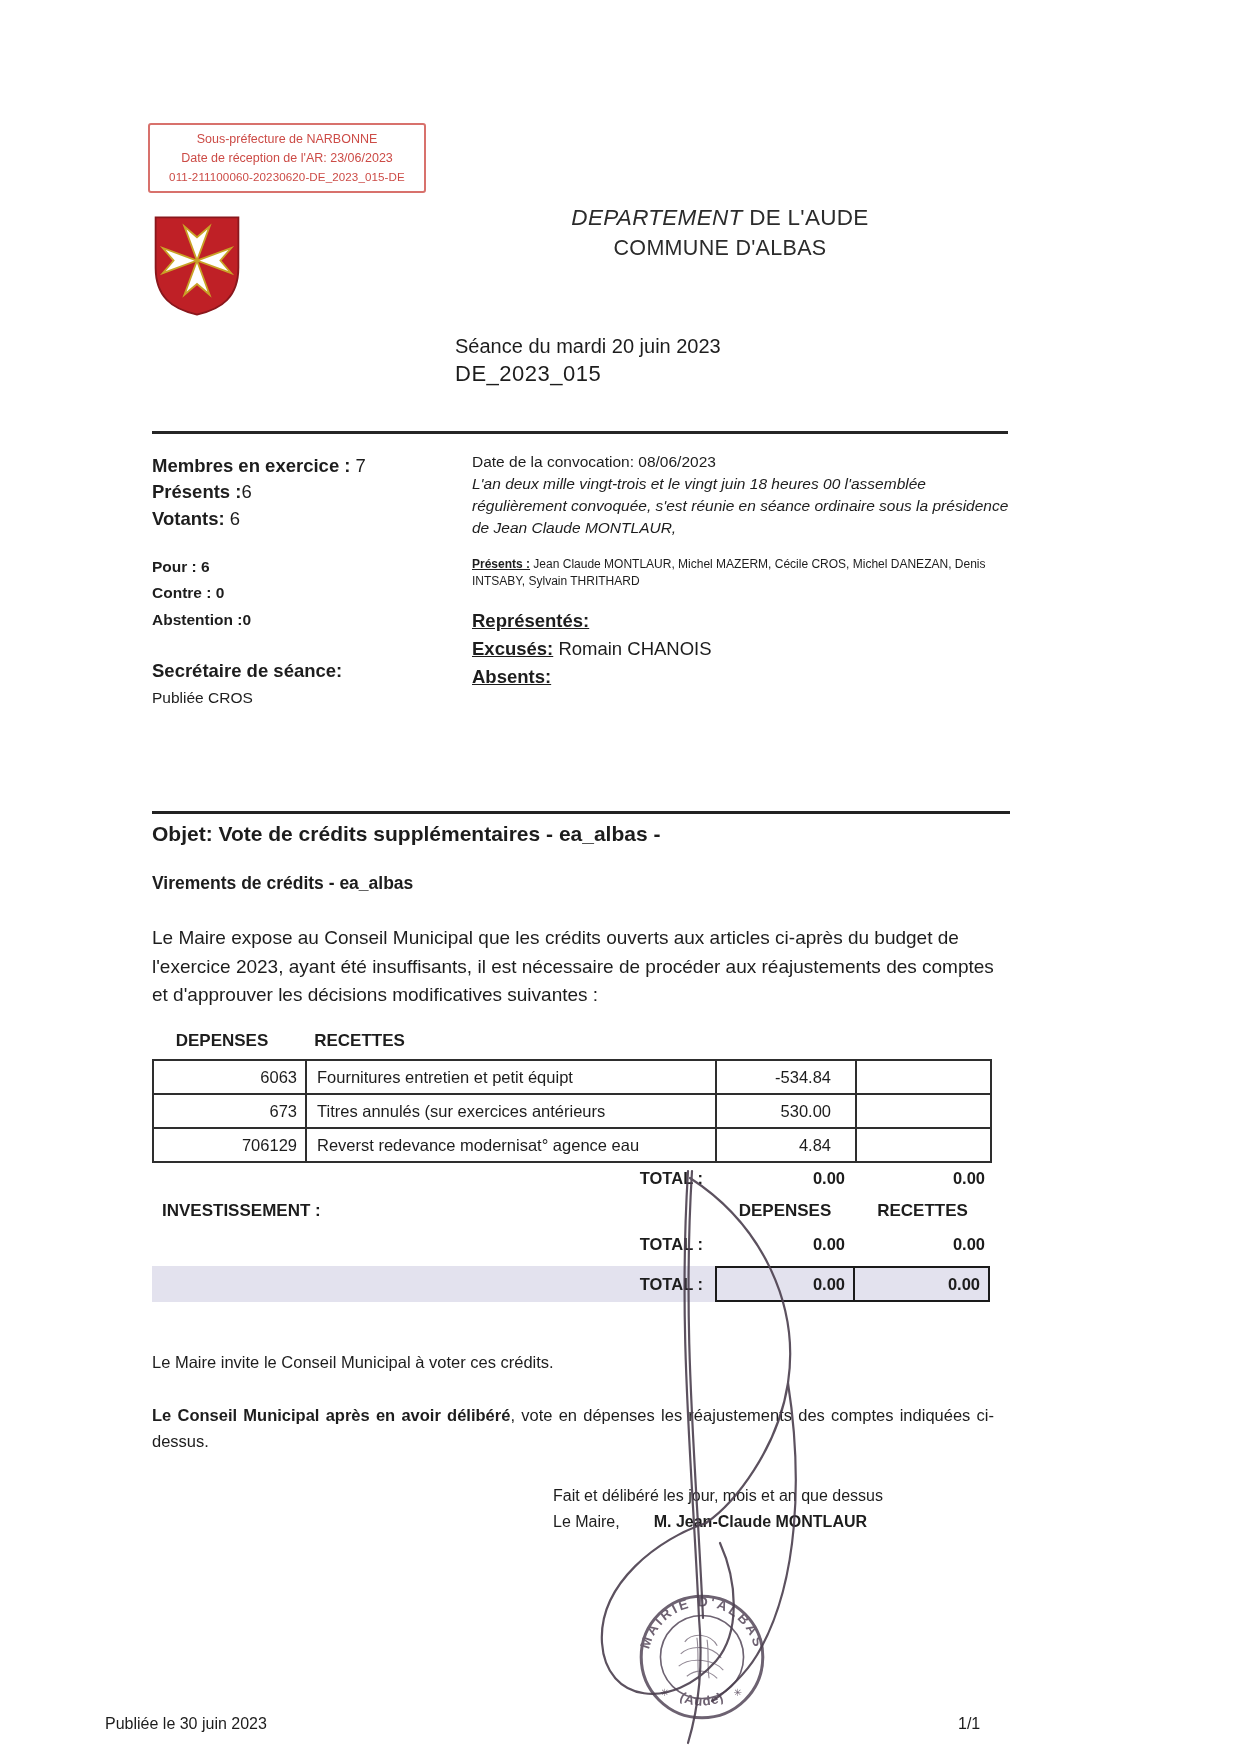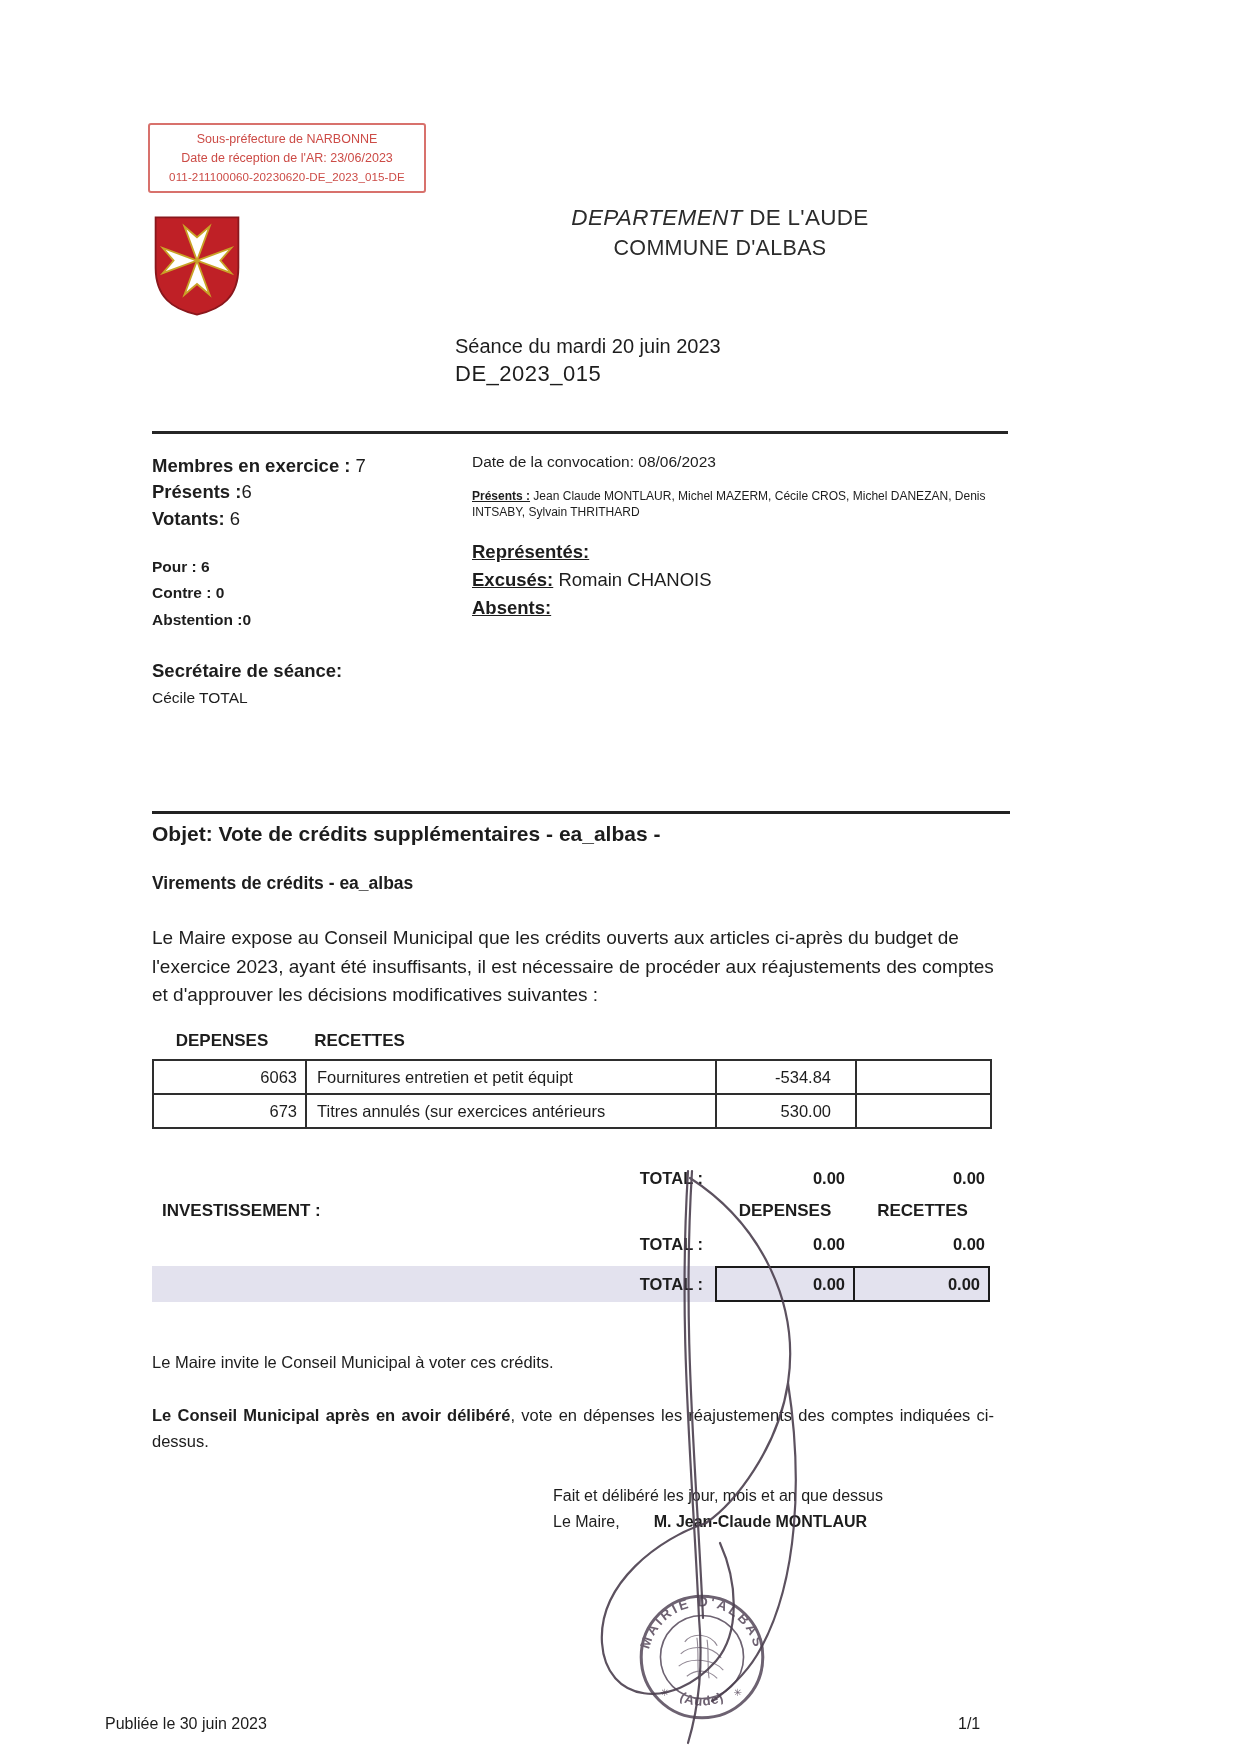"L'an deux mille vingt-trois et" div.preamble { html: none -> <div>L'an deux mille vingt-trois et le vingt juin 18 heures 00 l'assemblée régulièrement convoquée, s'est réunie en séance ordinaire sous la présidence de Jean Claude MONTLAUR,</div> }
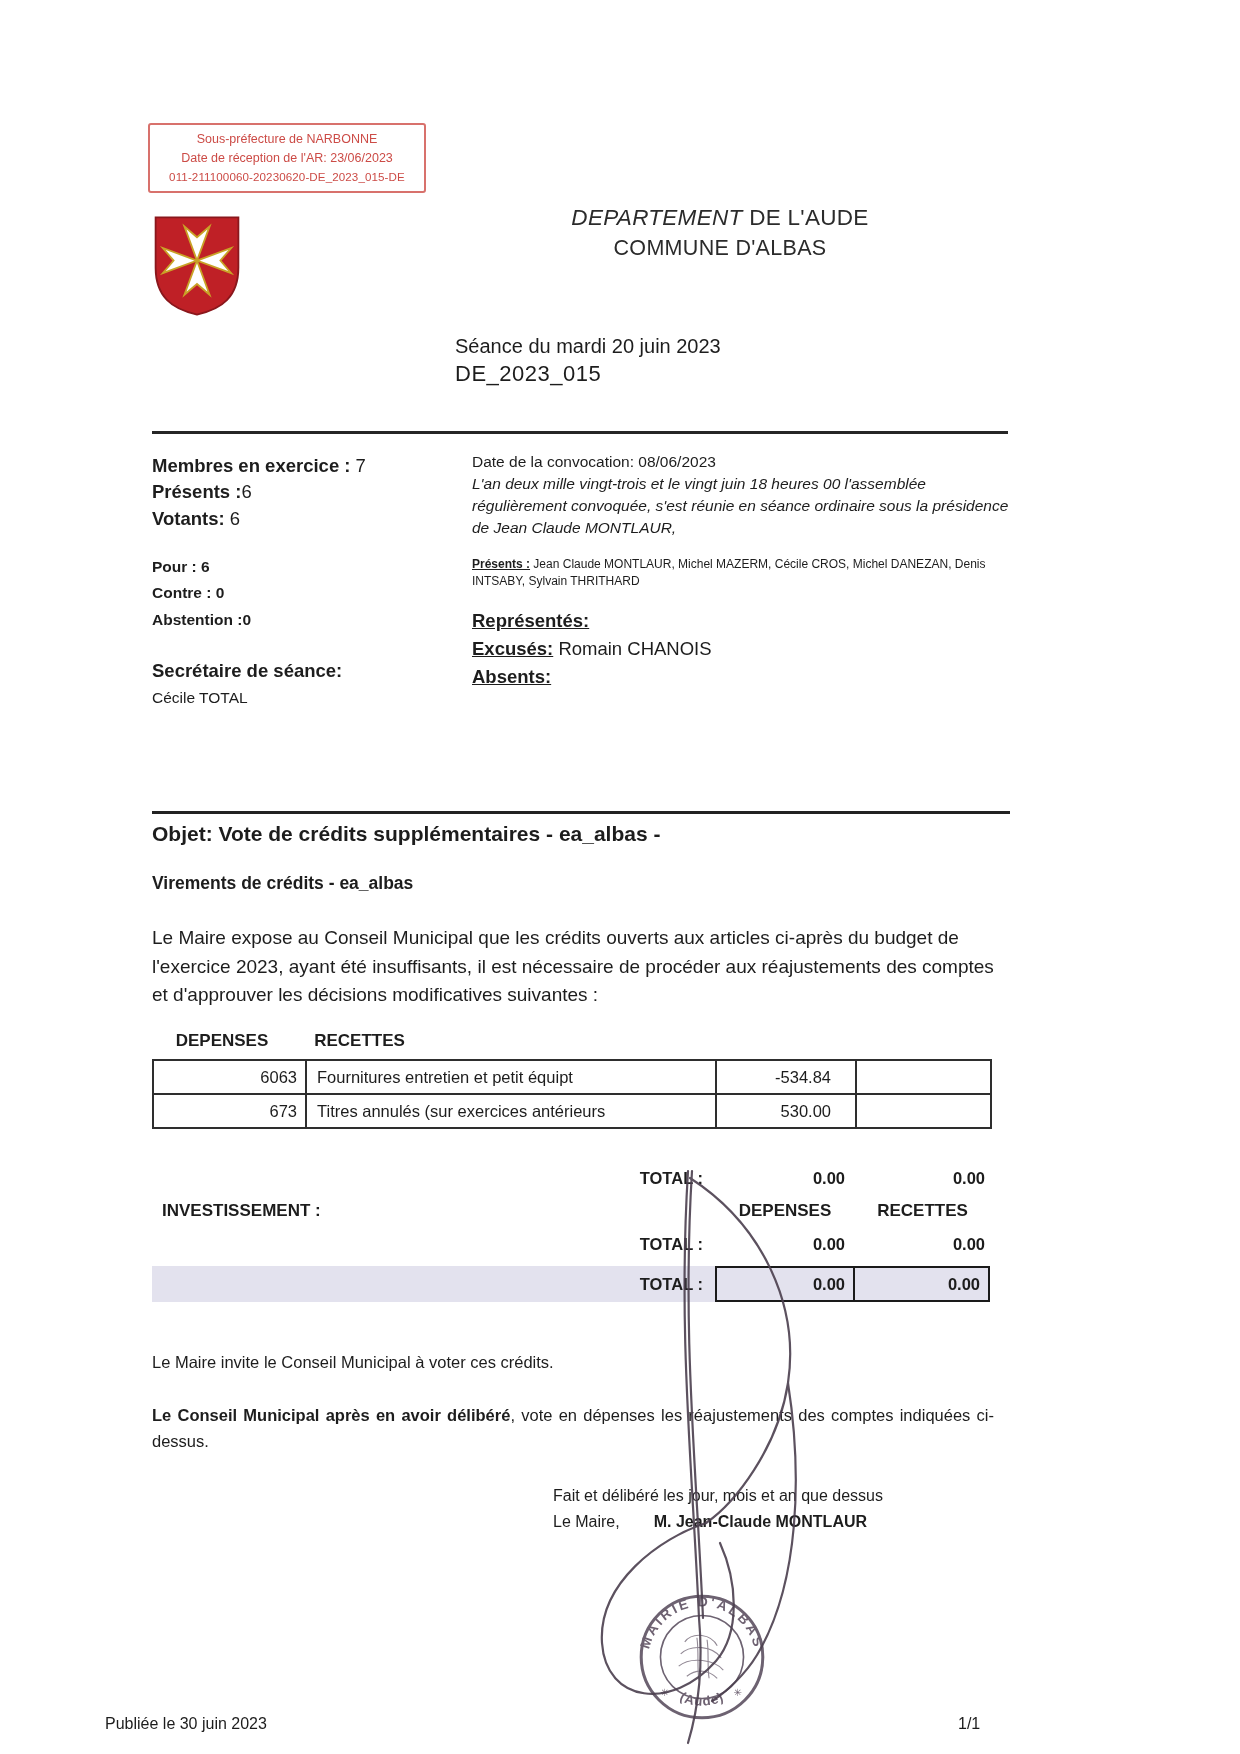"Cécile TOTAL" div.sec-name { text: Cécile TOTAL -> Publiée CROS }
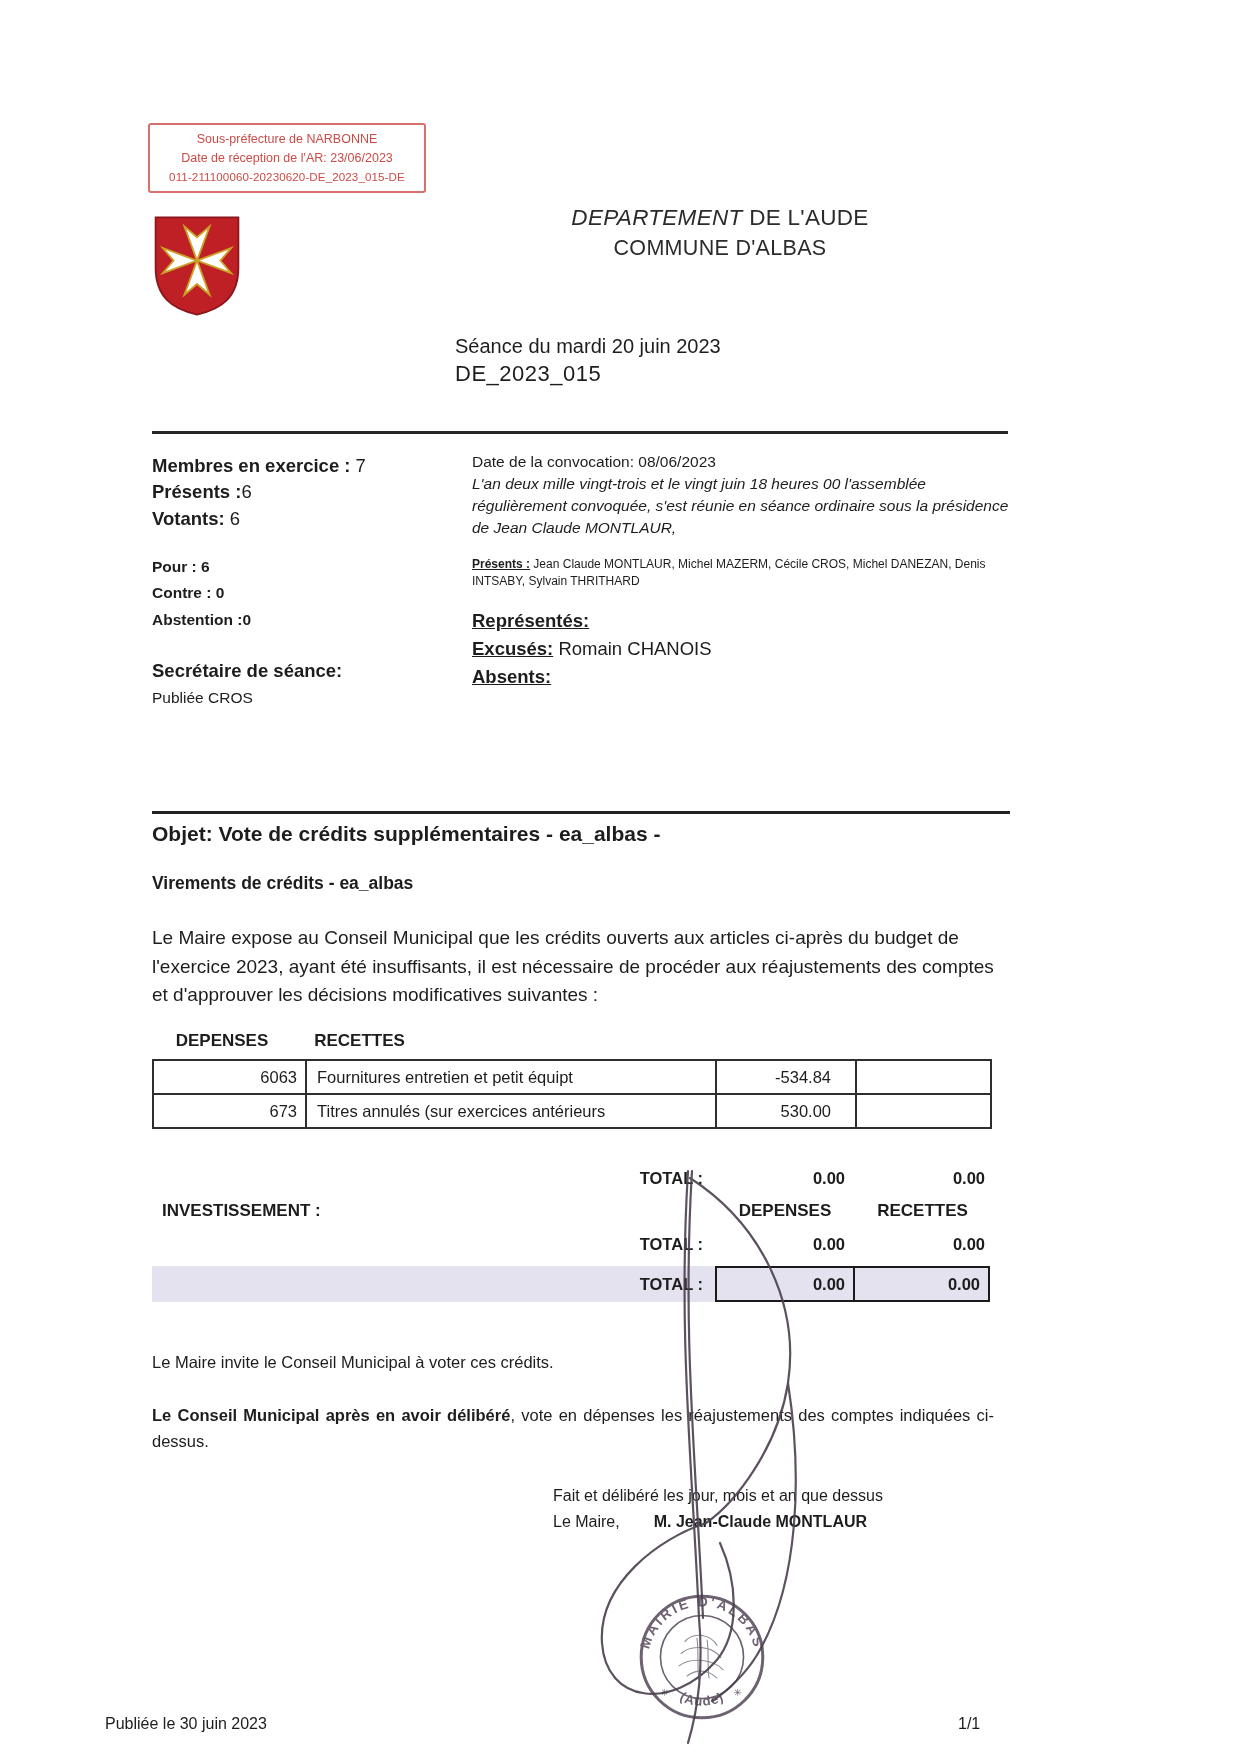"706129" tr { html: none -> <tr> <td>706129</td> <td>Reverst redevance modernisat° agence eau</td> <td>4.84</td> <td></td> </tr> }
